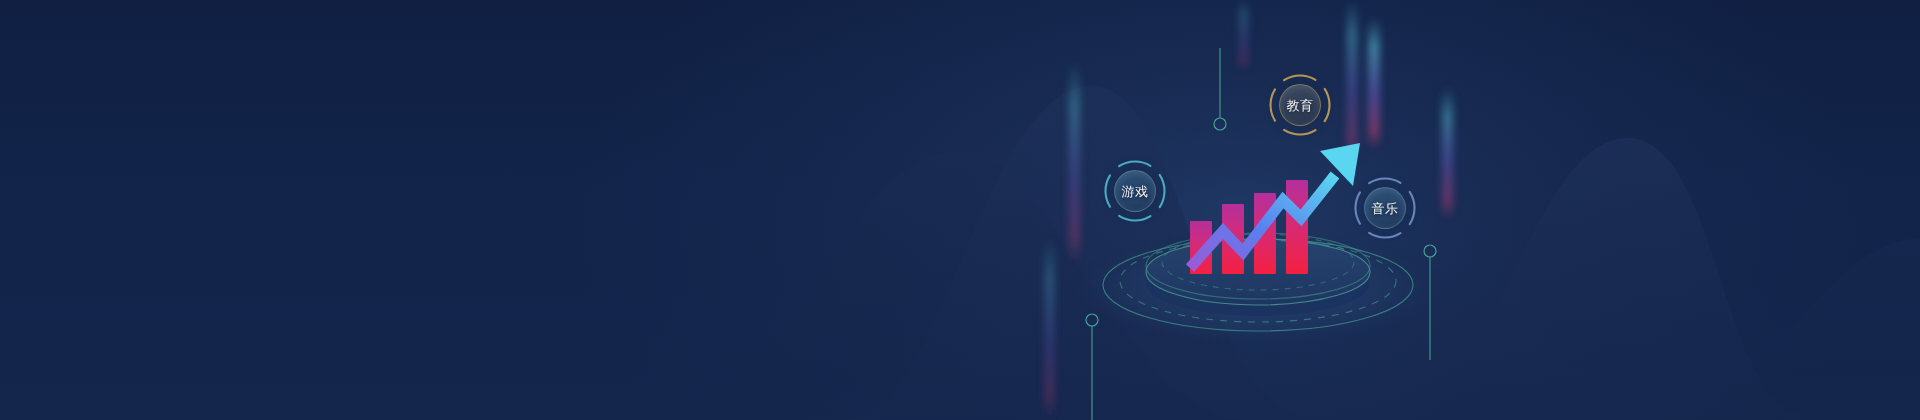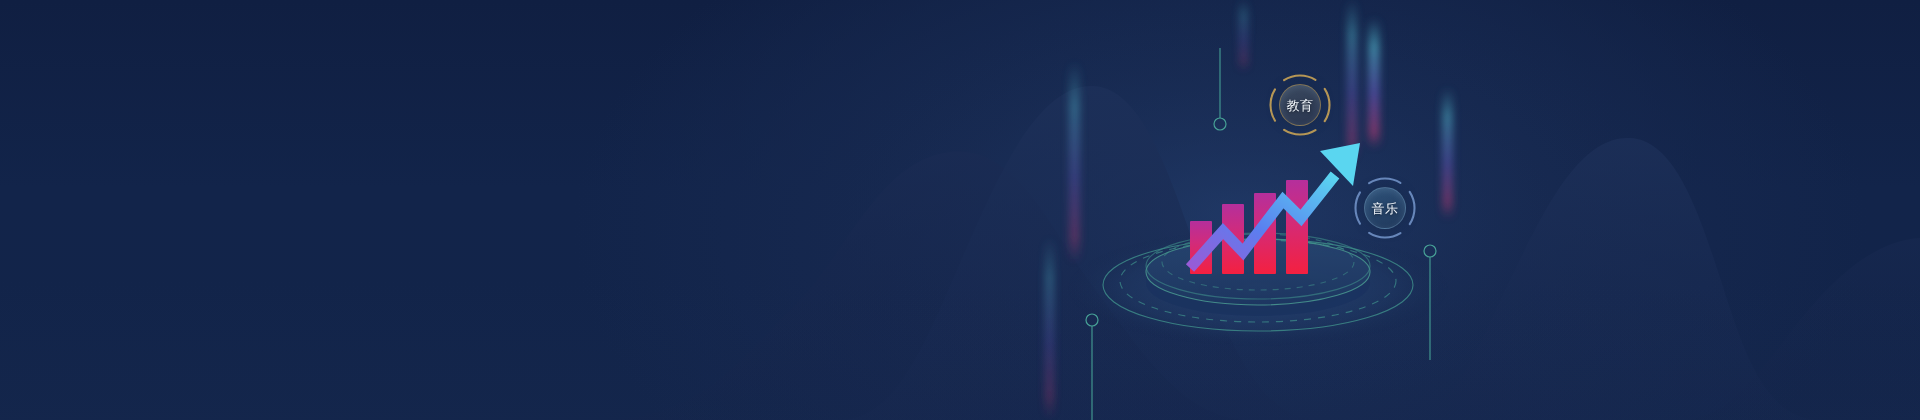"游戏" div.badge { html: none -> <div> <svg> <circle></circle> </svg> <div> <span>游戏</span> </div> </div> }
